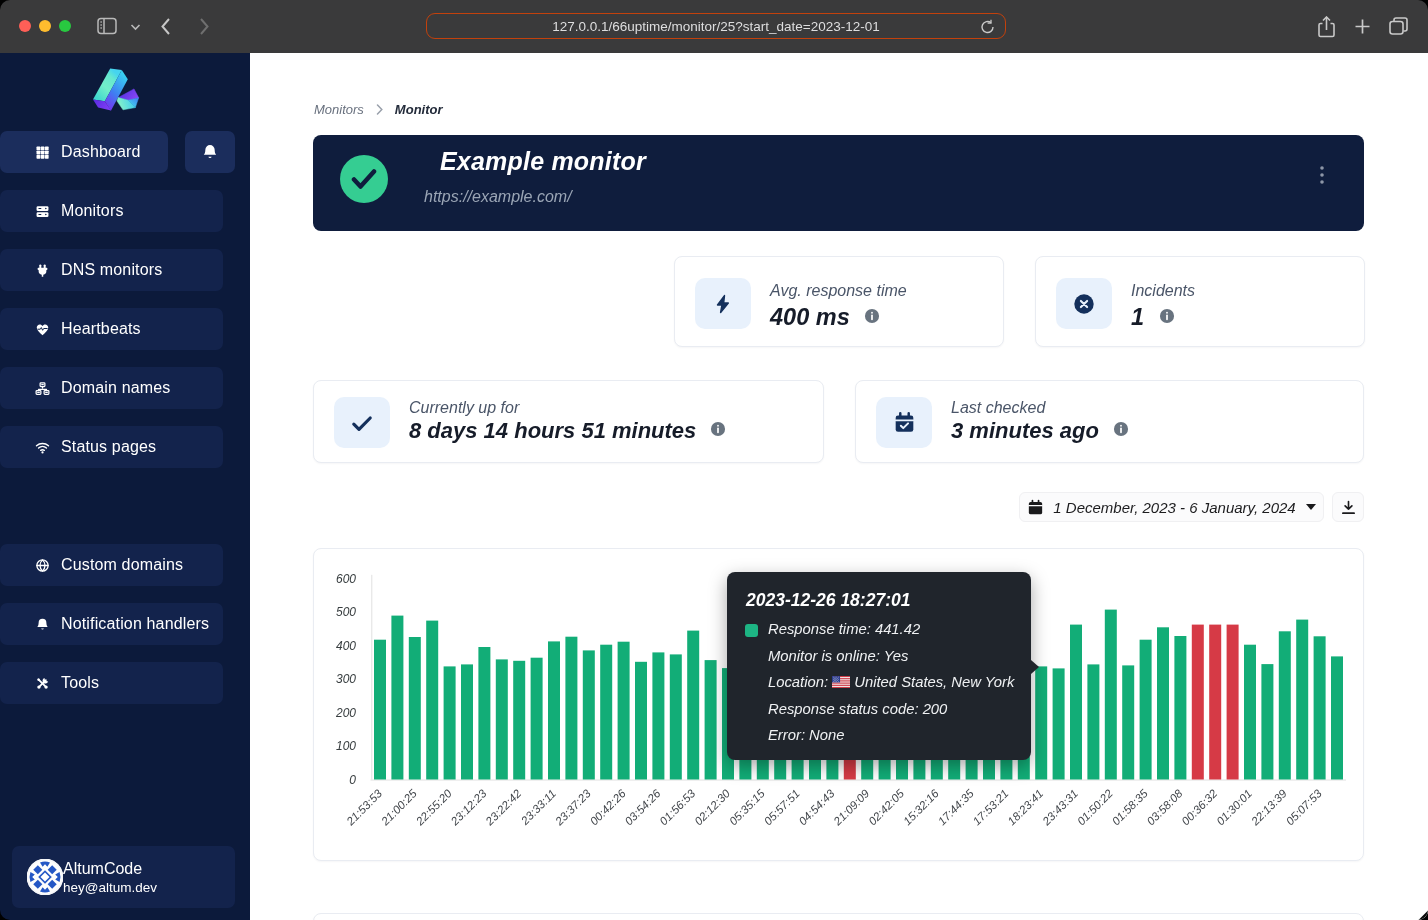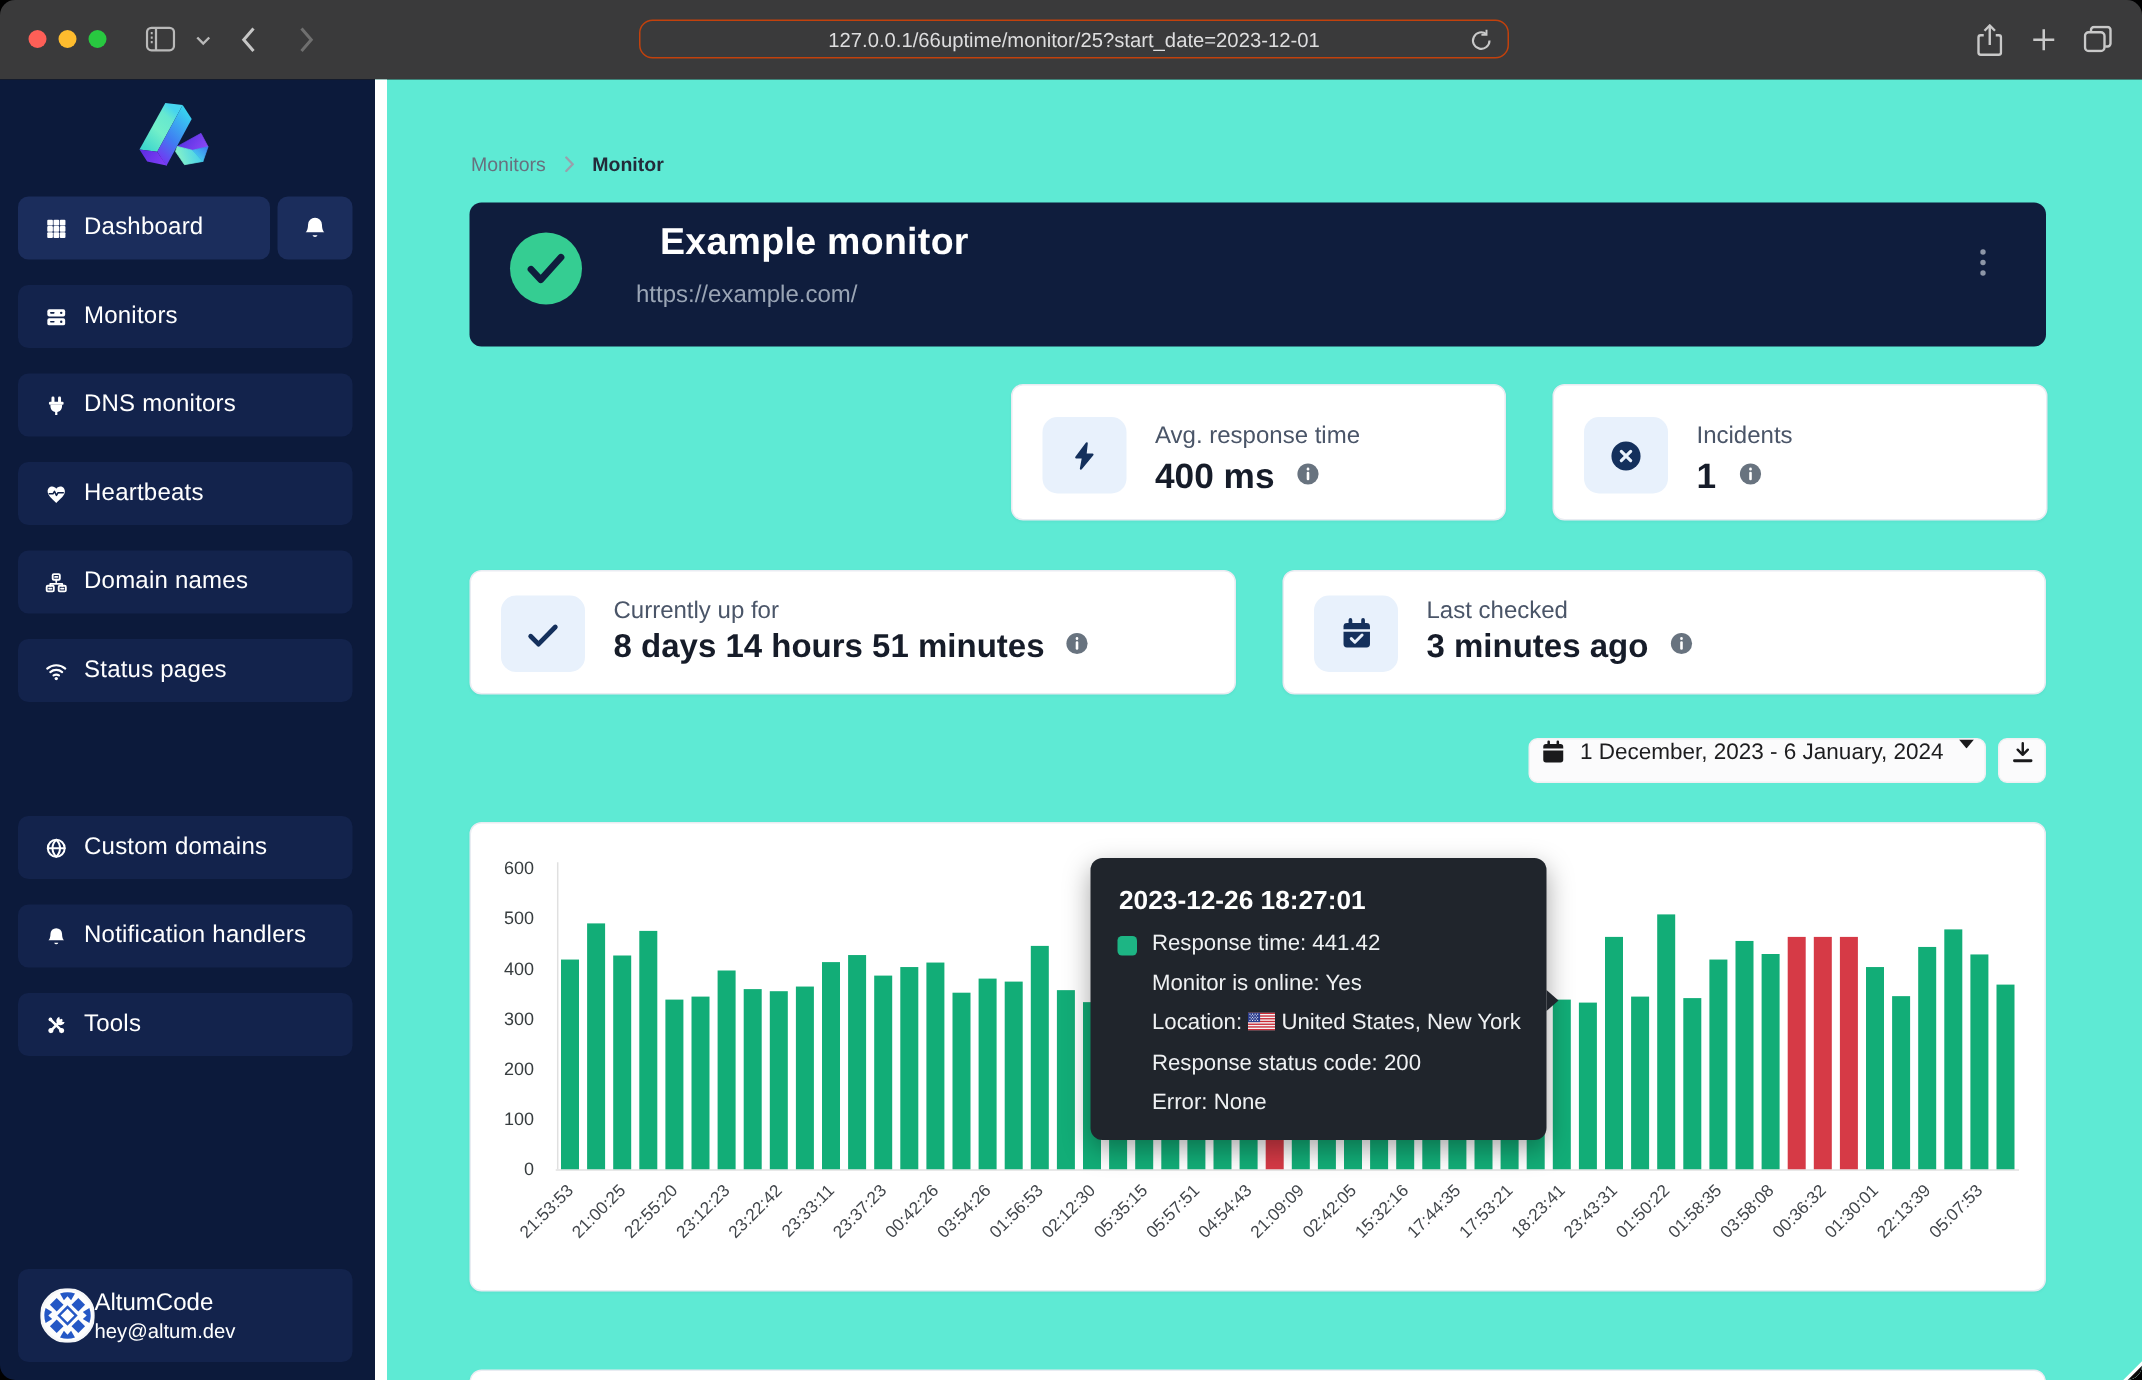"Monitors Monitor" .main { background: #5eead4 -> #ffffff; font-style: none -> italic }
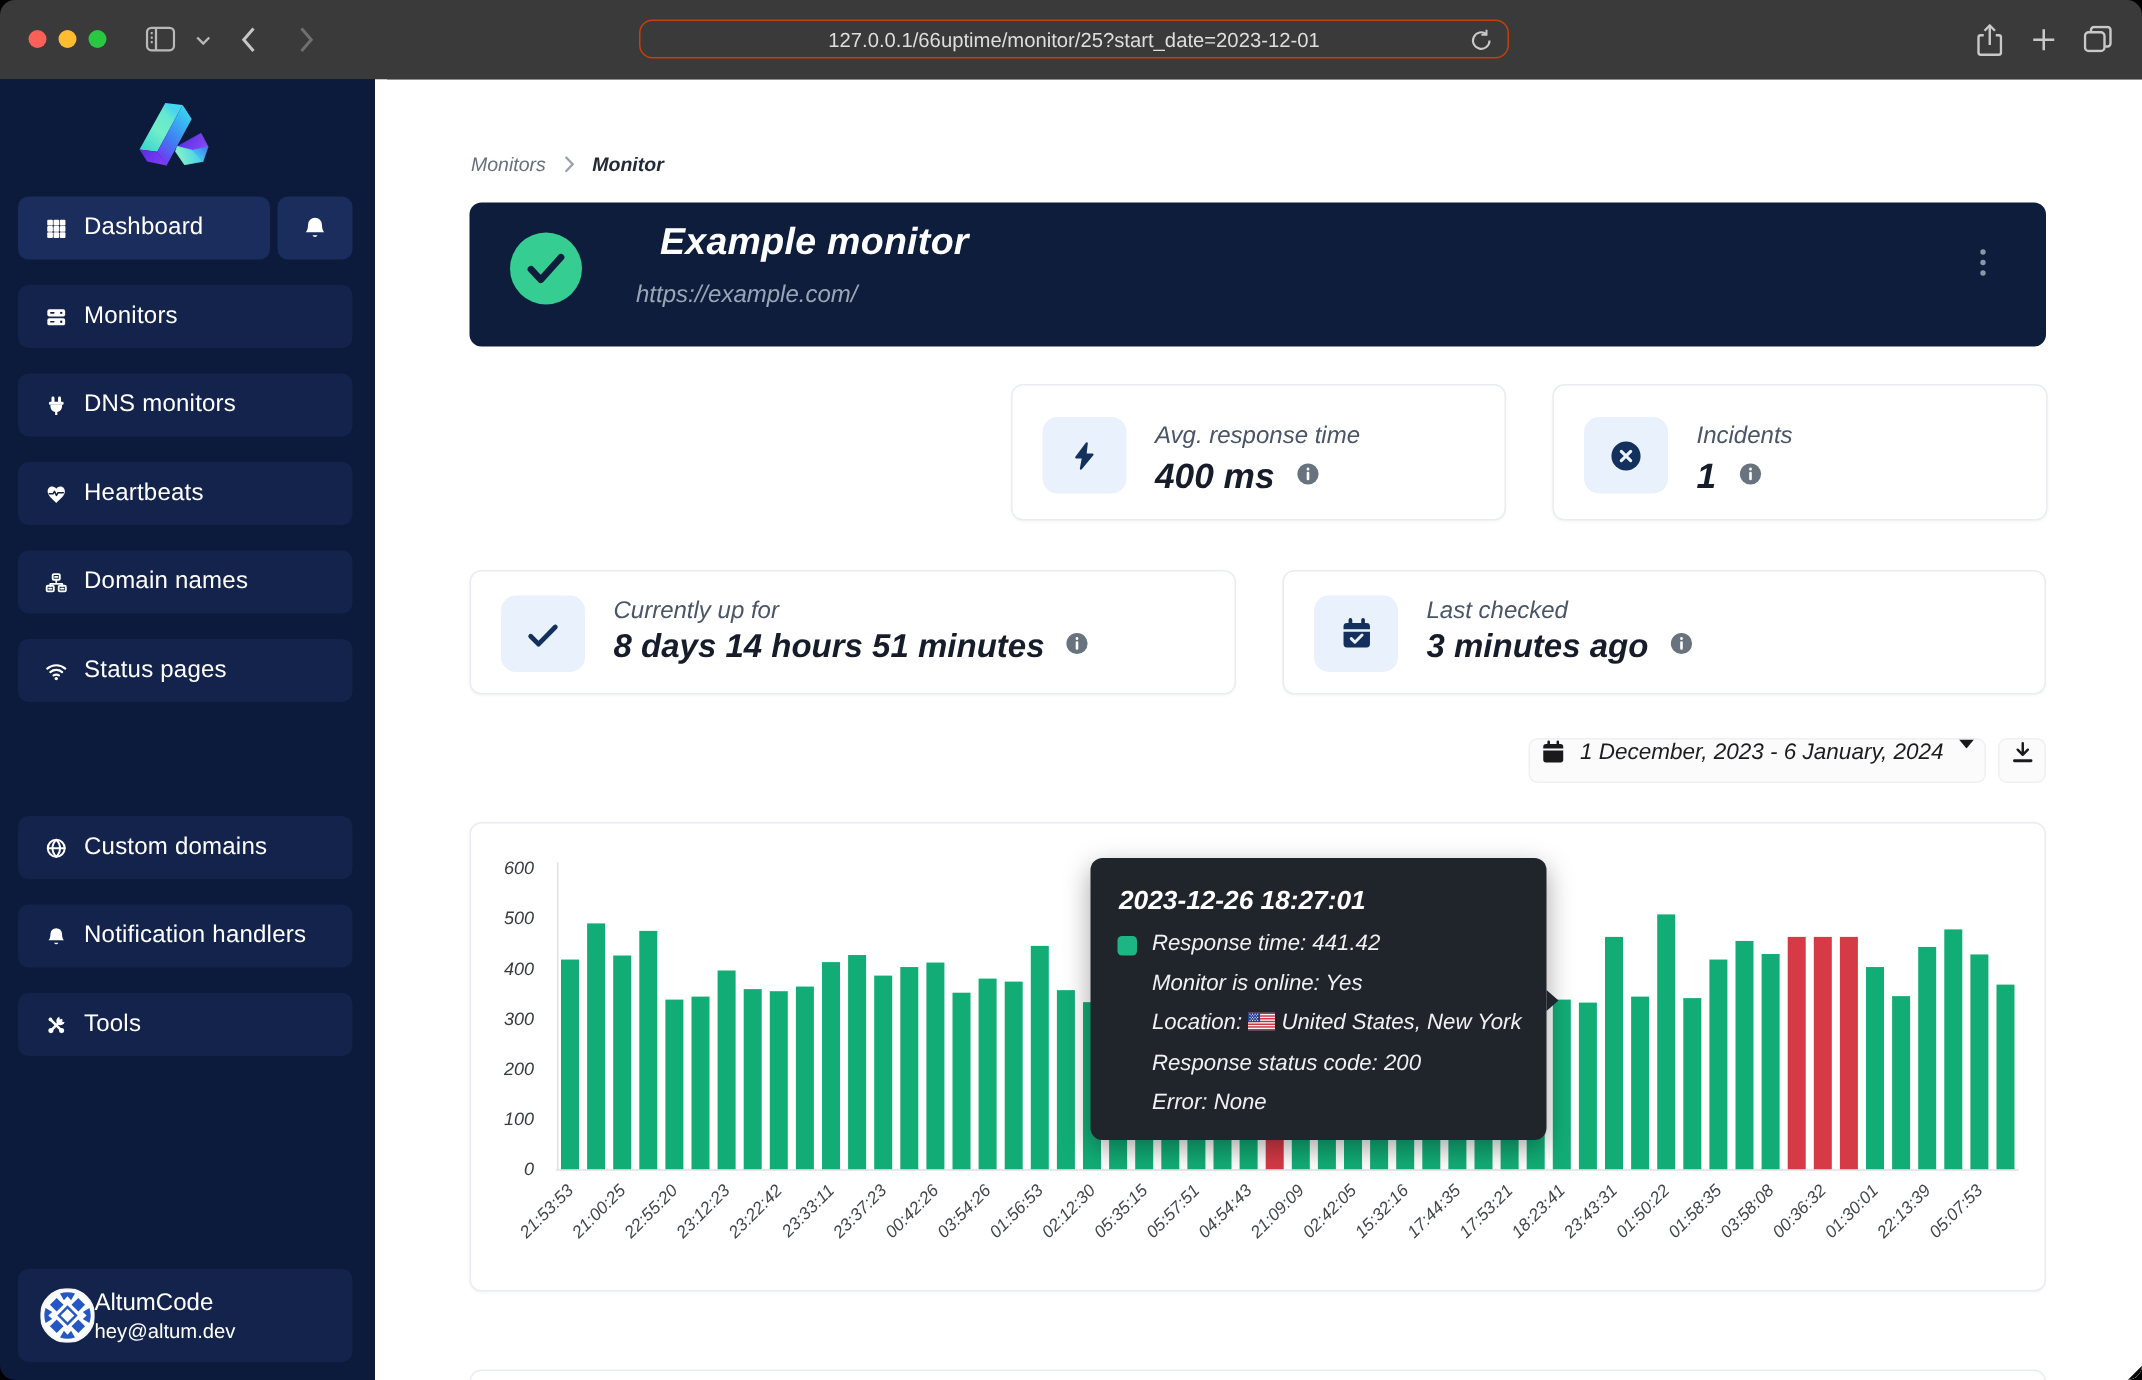"Dashboard" .mi { left: 12px -> 0; padding-left: 18px -> 35px }
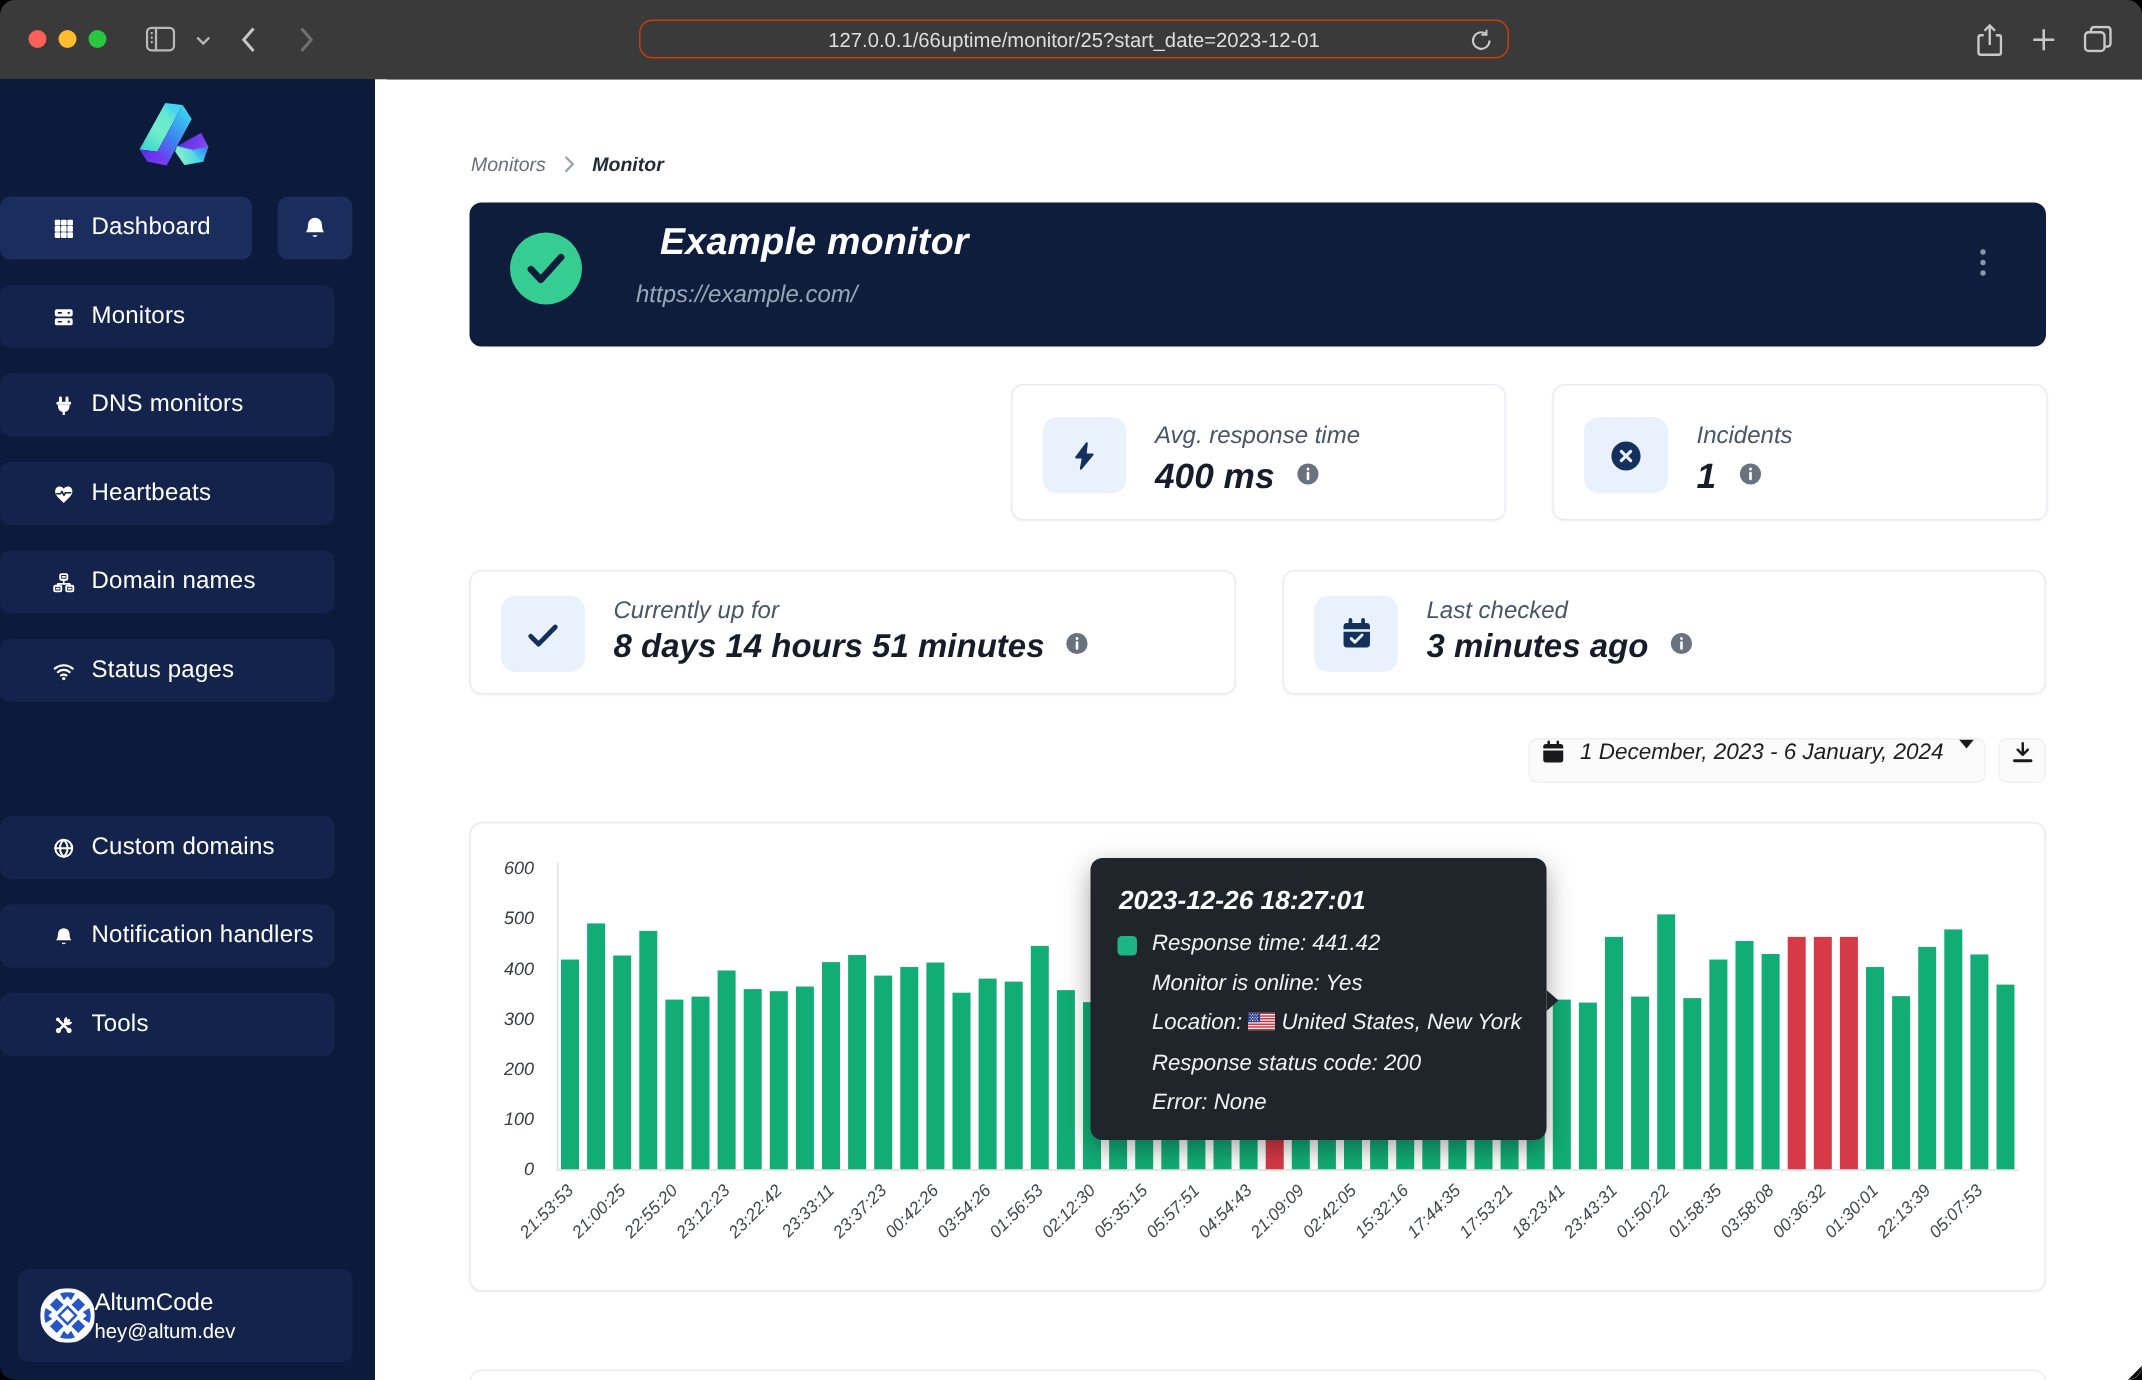"1 December, 2023 - 6" .dtbtn { align-items: flex-start -> center }
